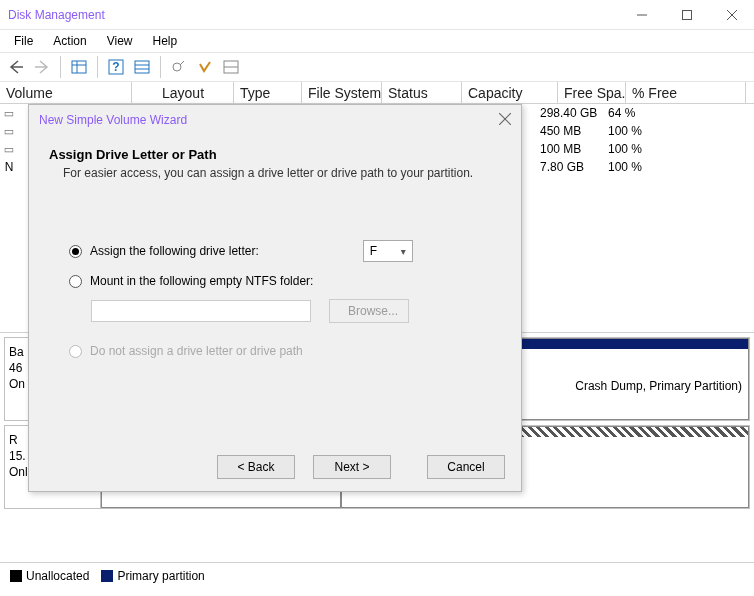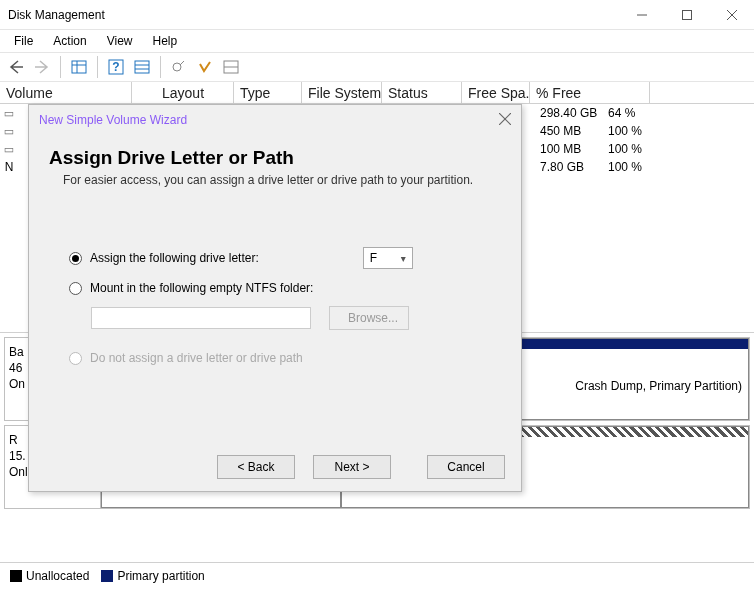"Disk Management" .titlebar .title { color: #000000 -> #8b5cf6 }
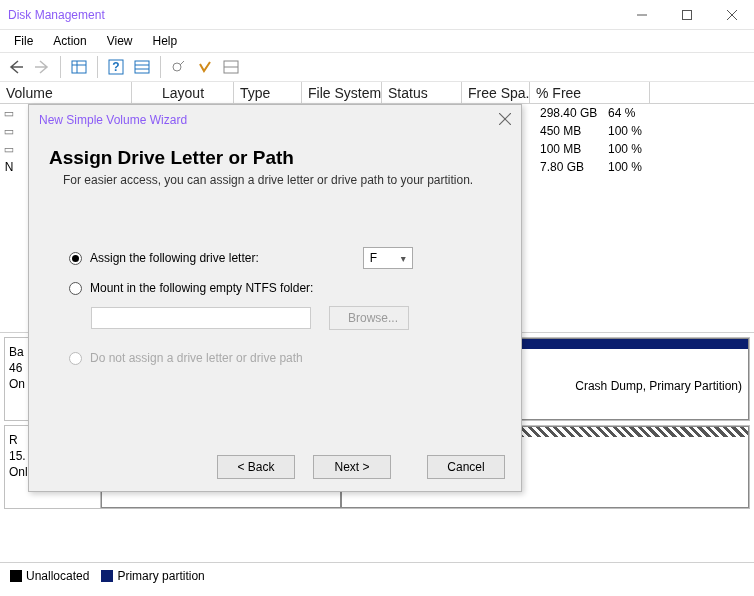"Capacity" div.col { html: none -> <div>Capacity</div> }
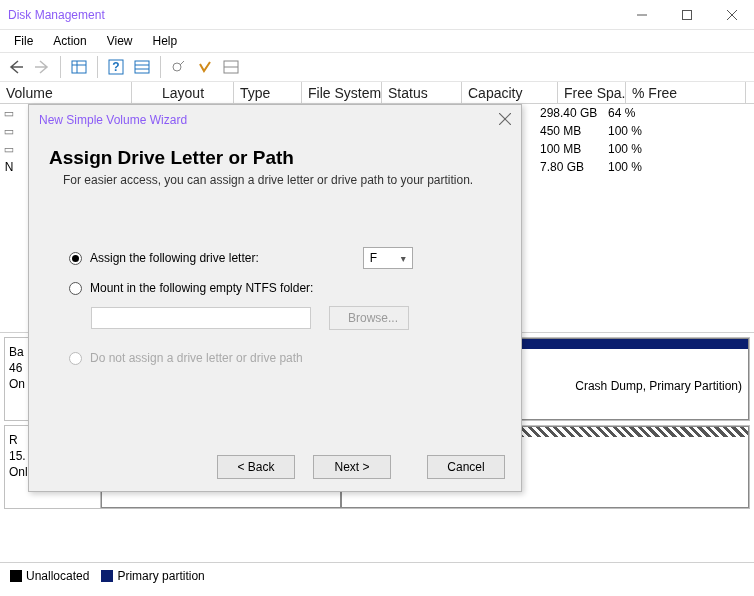"Assign Drive Letter or Path" .dlg-head h1 { font-size: 19px -> 13px }
